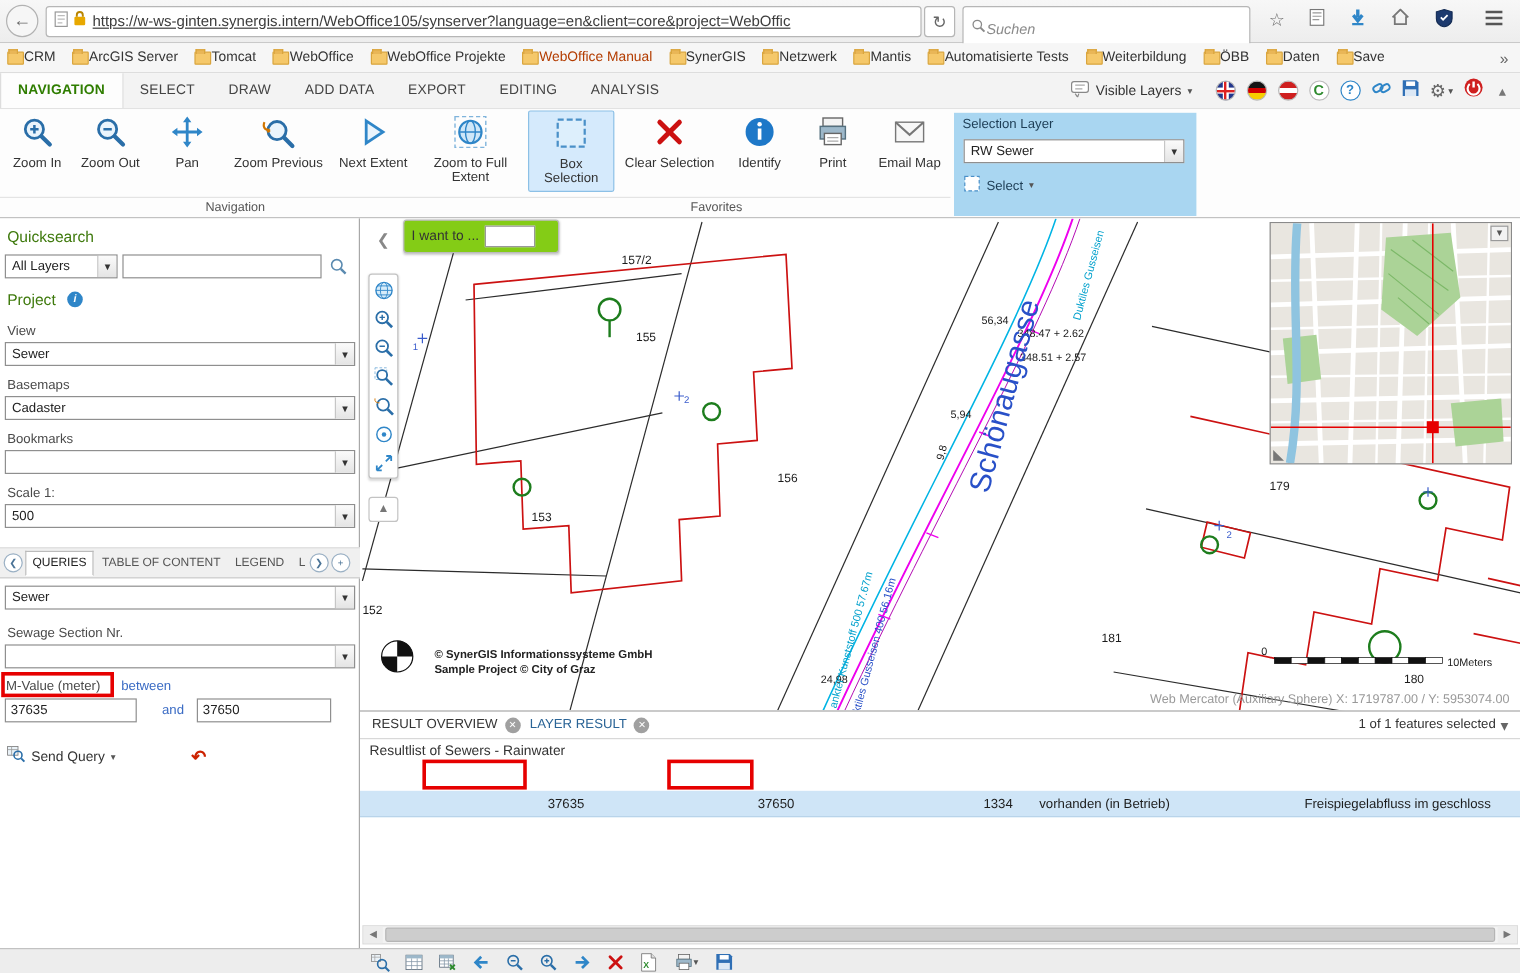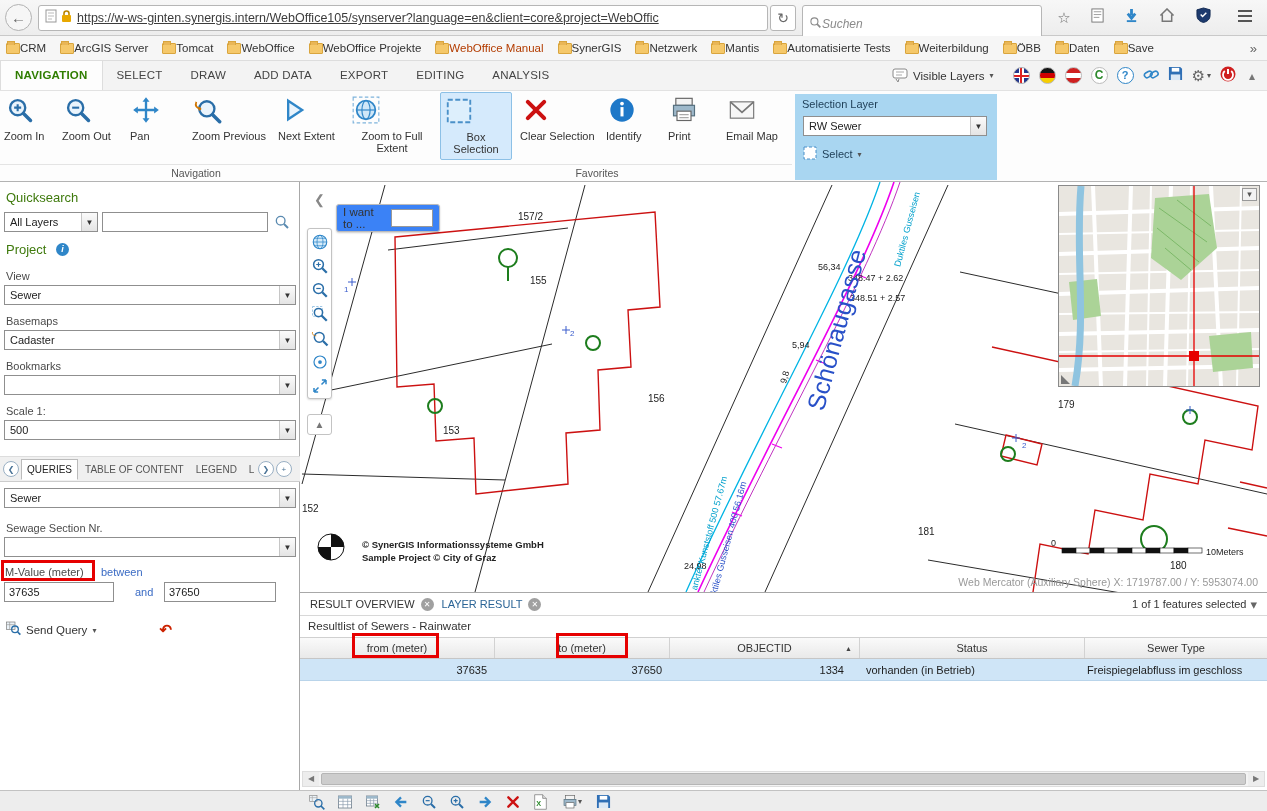"Zoom In" .rbtn { align-items: flex-start -> center }
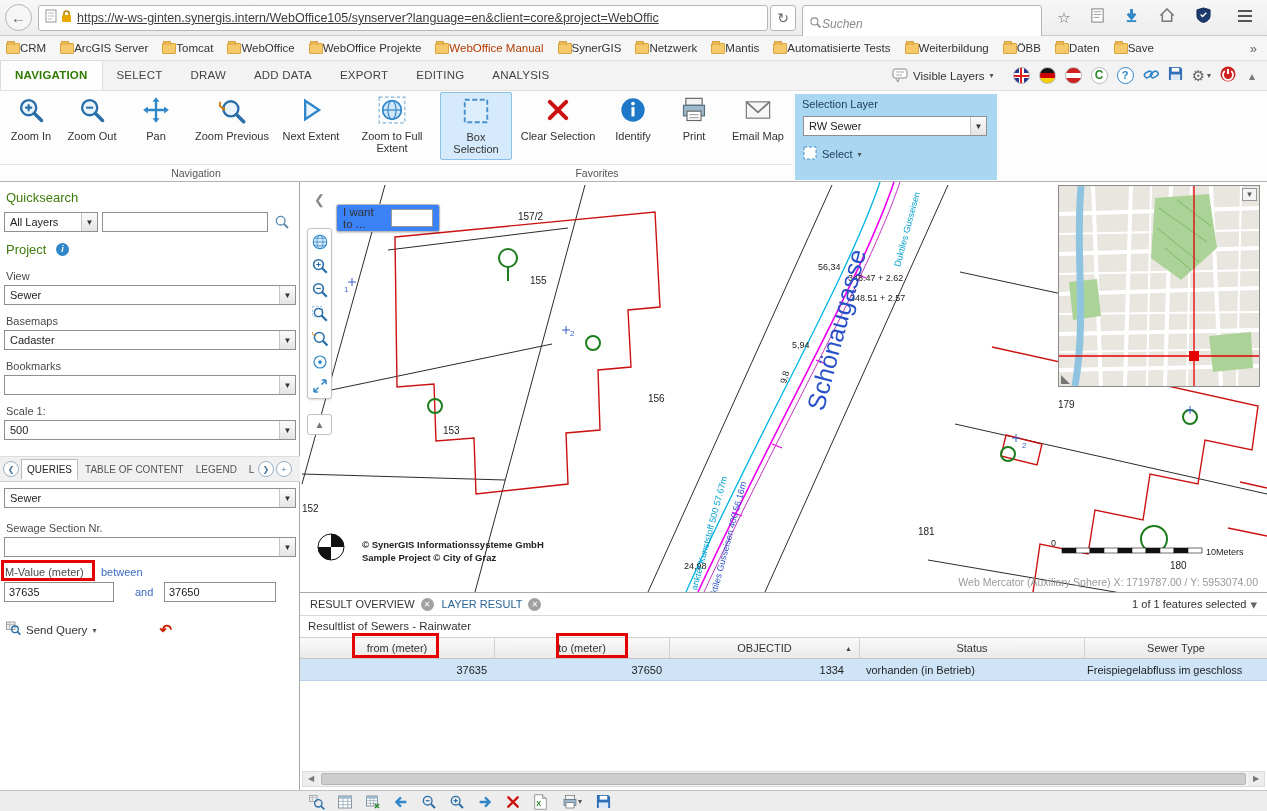"I want to ..." #iwant { background: #3b82f6 -> #84cc16; top: 22px -> 1px; width: 104px -> 130px }
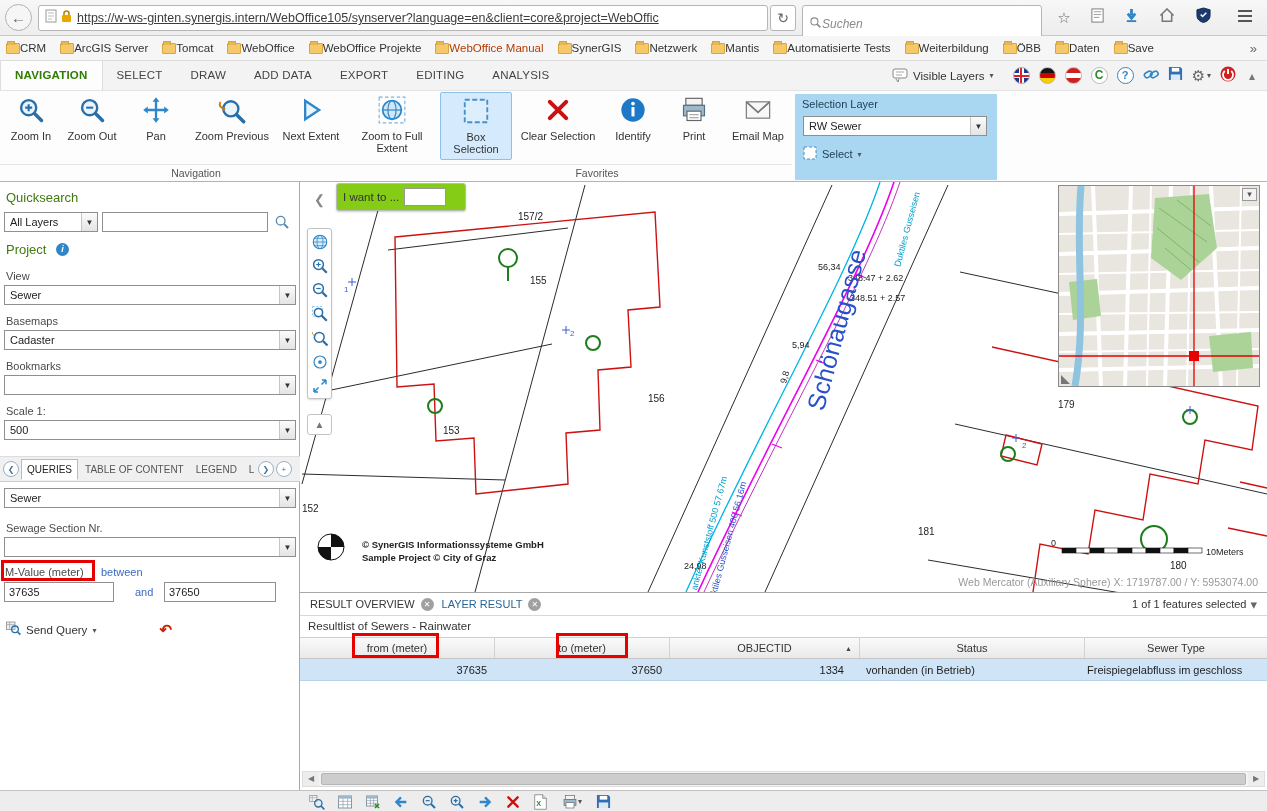"from (meter)" div { html: <div> <div> <span>from (meter)</span> </div> <div> <span>to (meter)</span> </div> <div> <span>OBJECTID</span> <span>▲</span> </div> <div> <span>Status</span> </div> <div> <span>Sewer Type</span> </div> </div> -> none }
